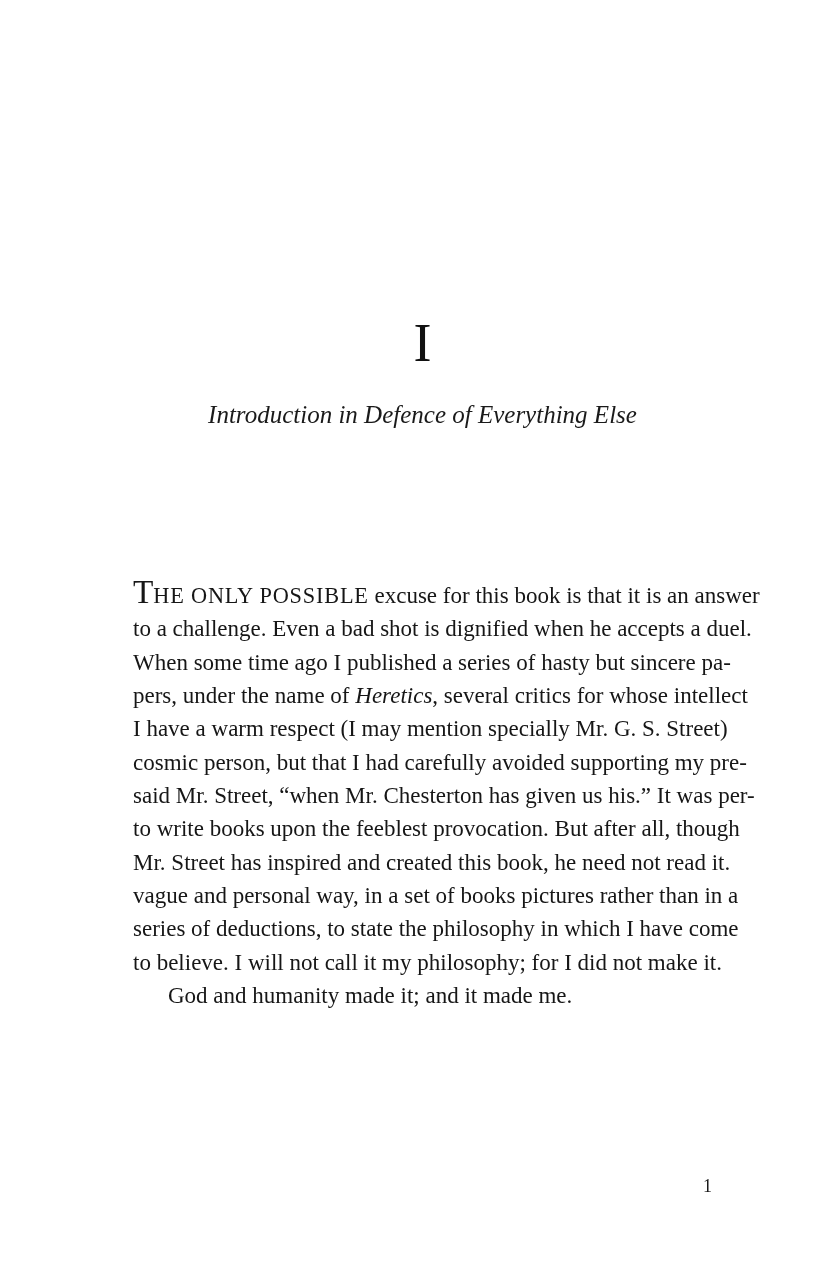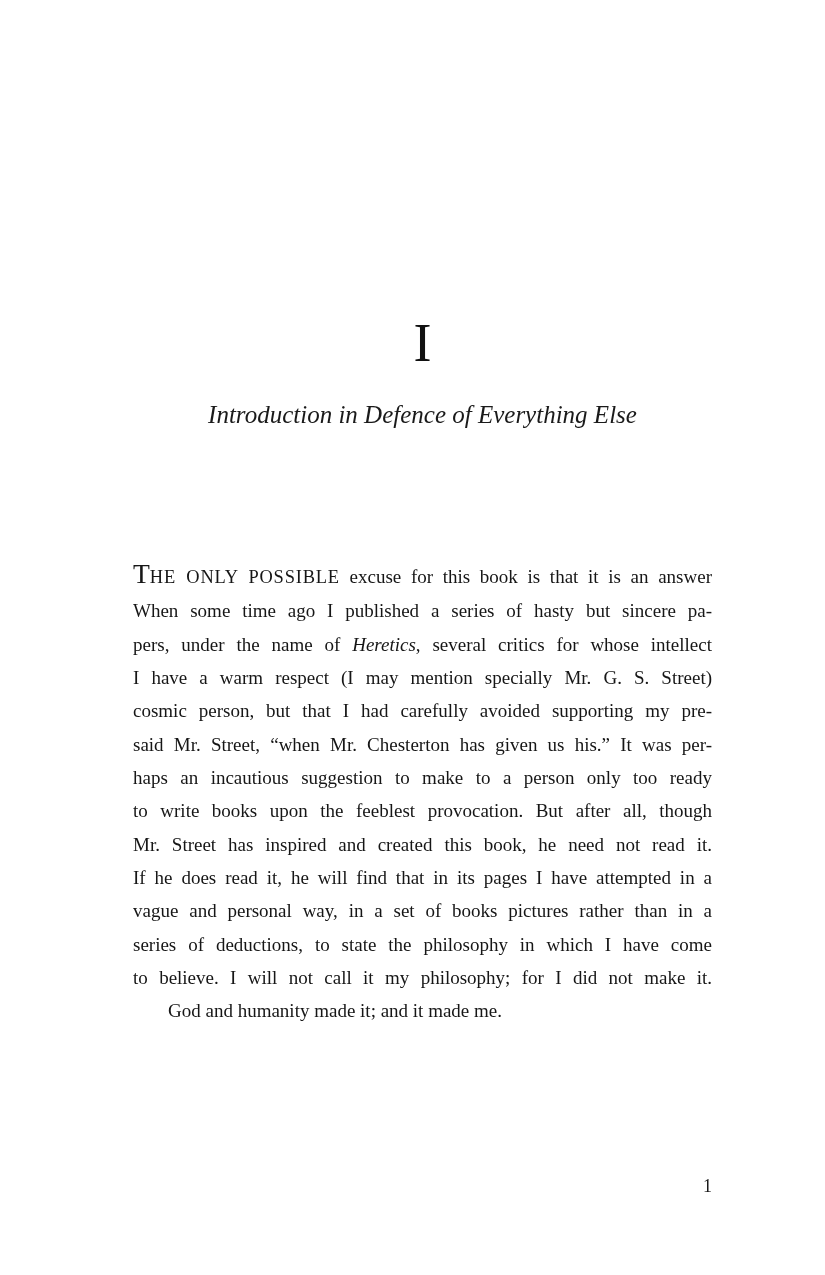"THE ONLY POSSIBLE excuse for" .body-text { font-size: 19px -> 23px; top: 560px -> 575px }
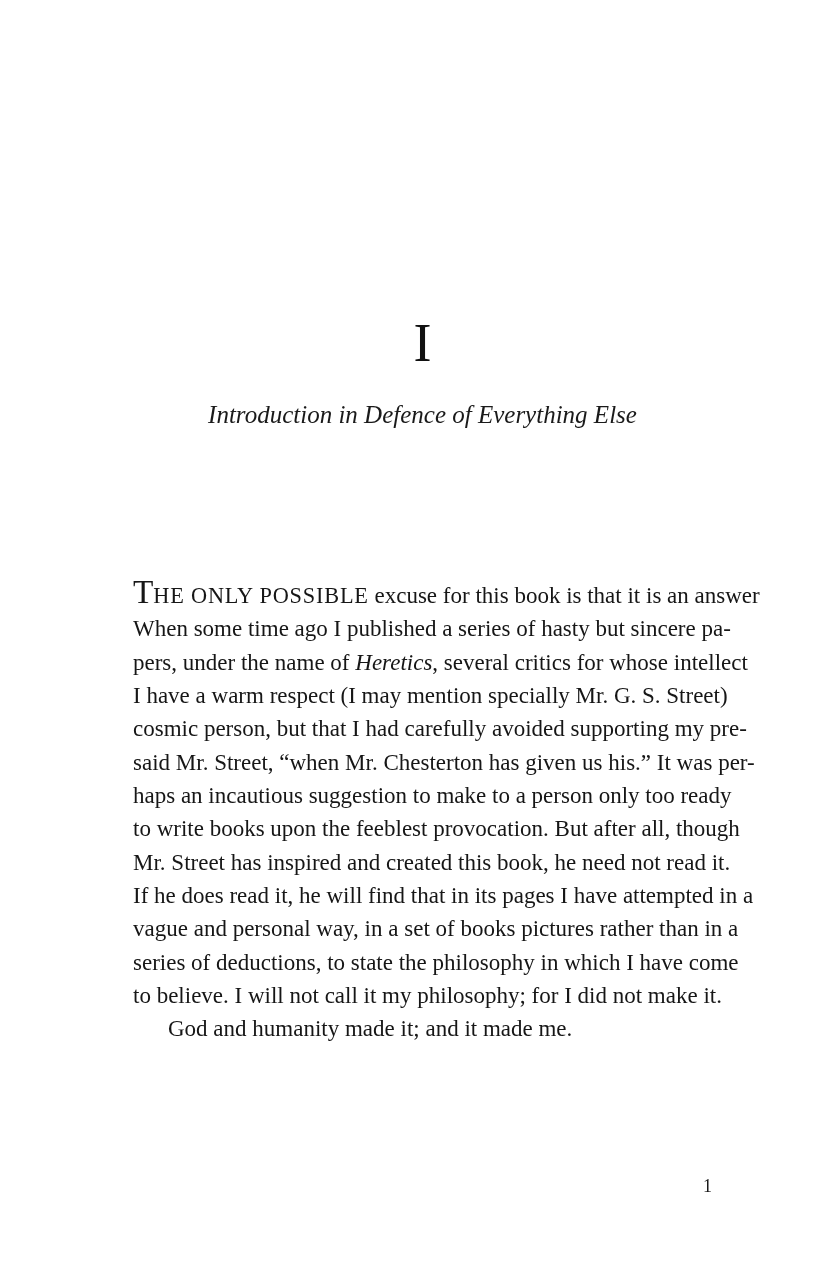"to a challenge. Even a" div.line { html: none -> <div><span>to a challenge. Even a bad shot is dignified when he accepts a duel.</span></div> }
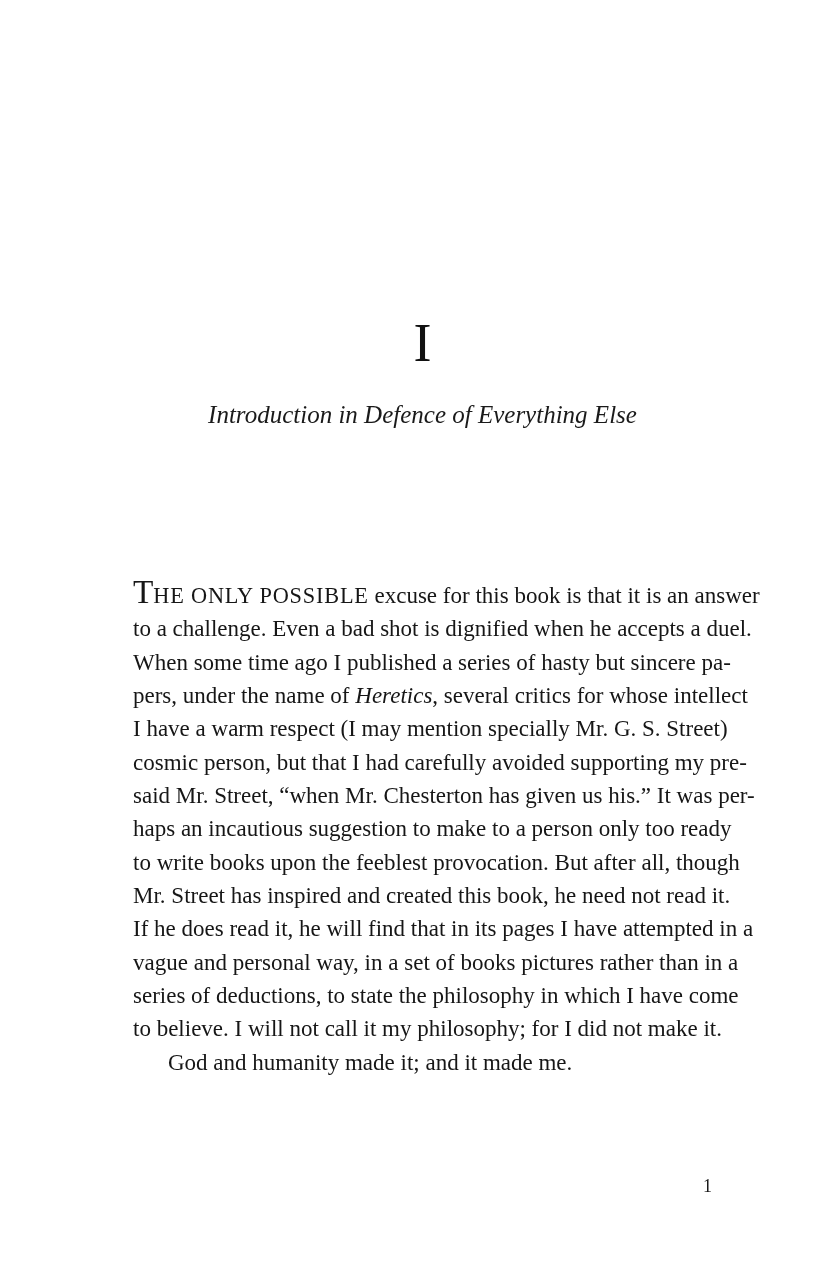"haps an incautious suggestion to" div.line { html: <div><span>haps an incautious suggestion to make to a person only too ready</span></div> -> none }
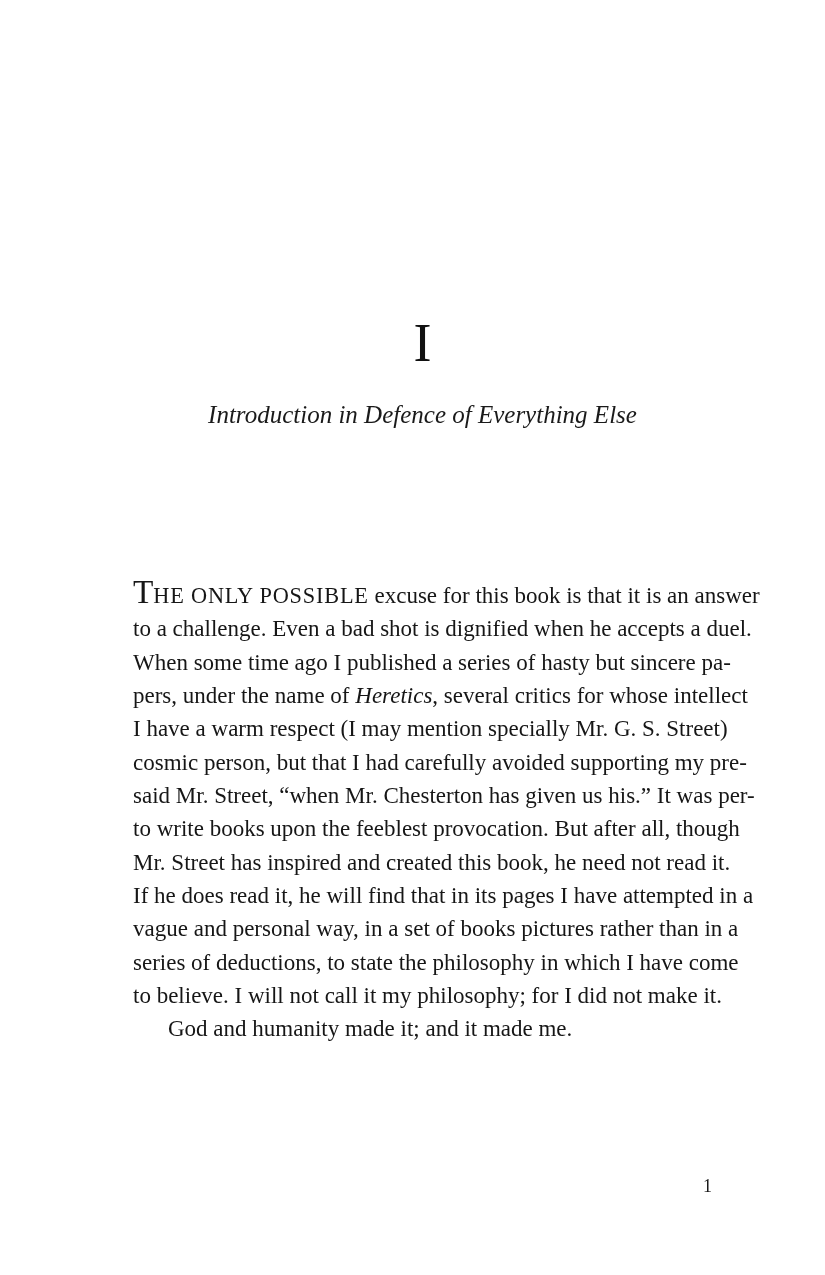"If he does read it," div.line { html: <div><span>If he does read it, he will find that in its pages I have attempted in a</span></div> -> none }
